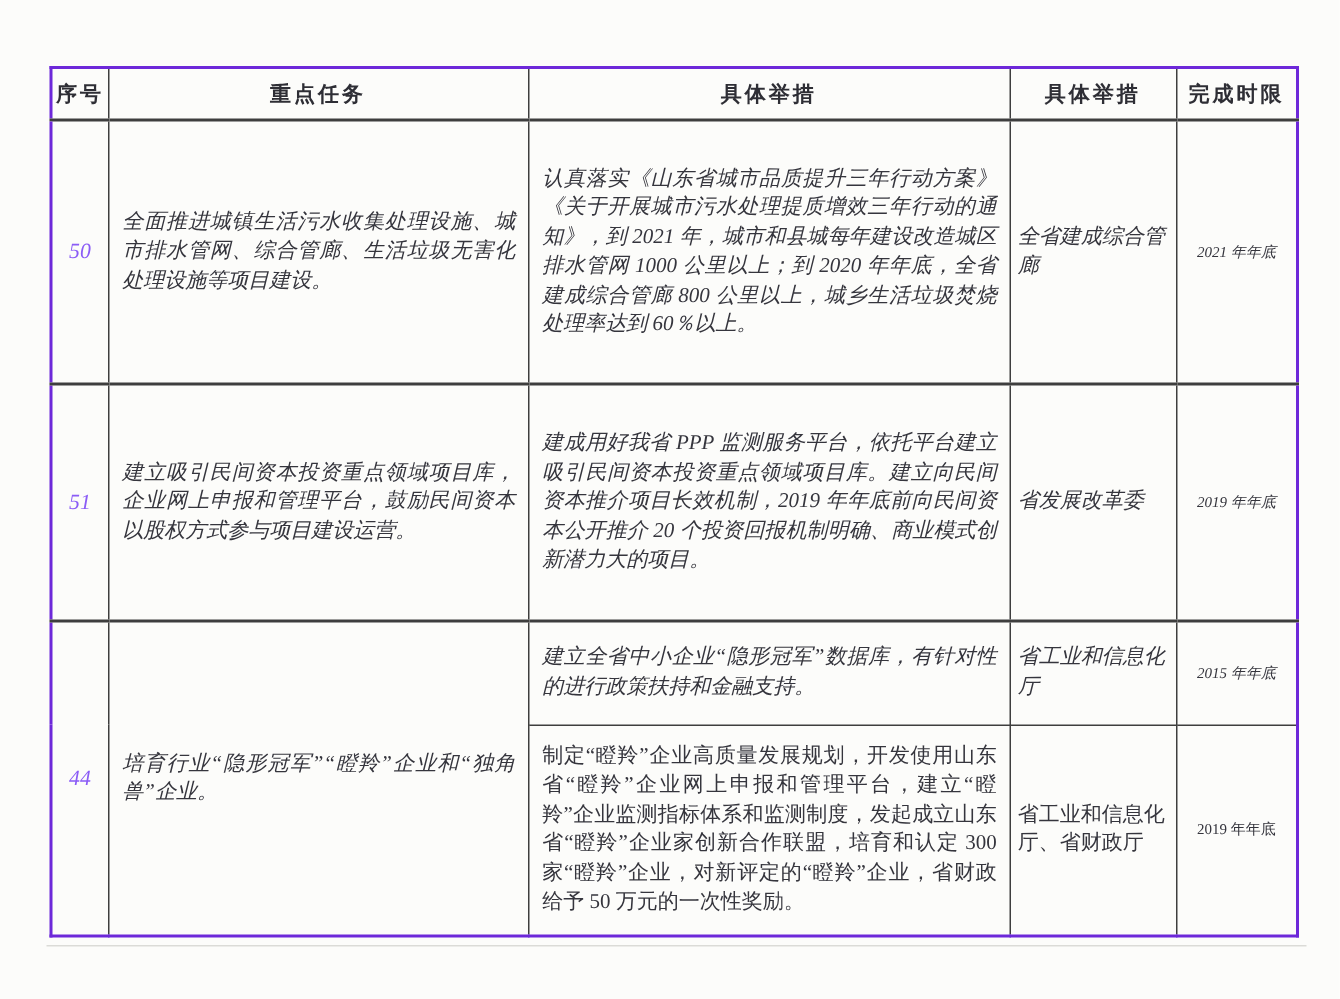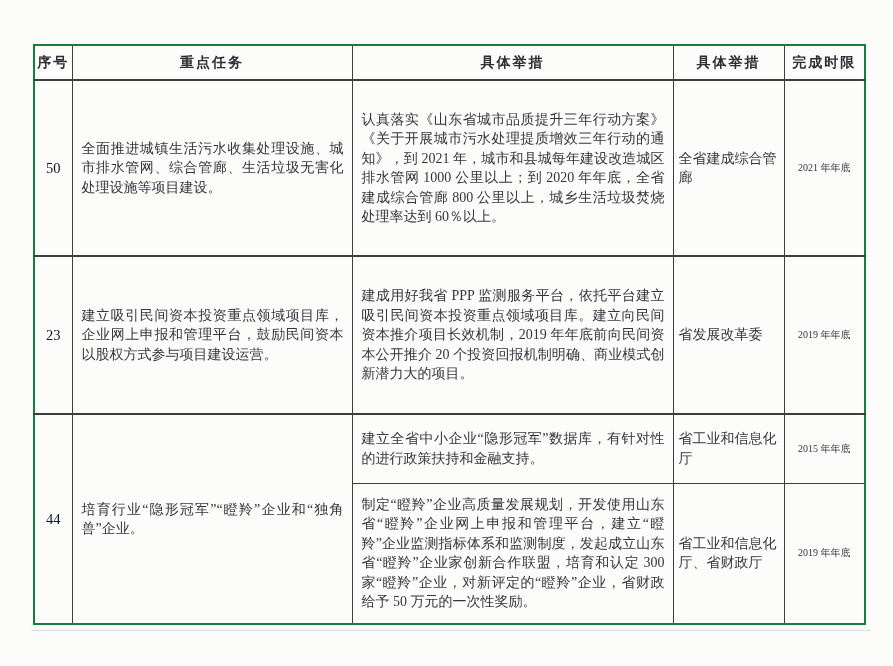"序号" table.doc-table { border: 2px solid #15803d -> 2px solid #6d28d9 }
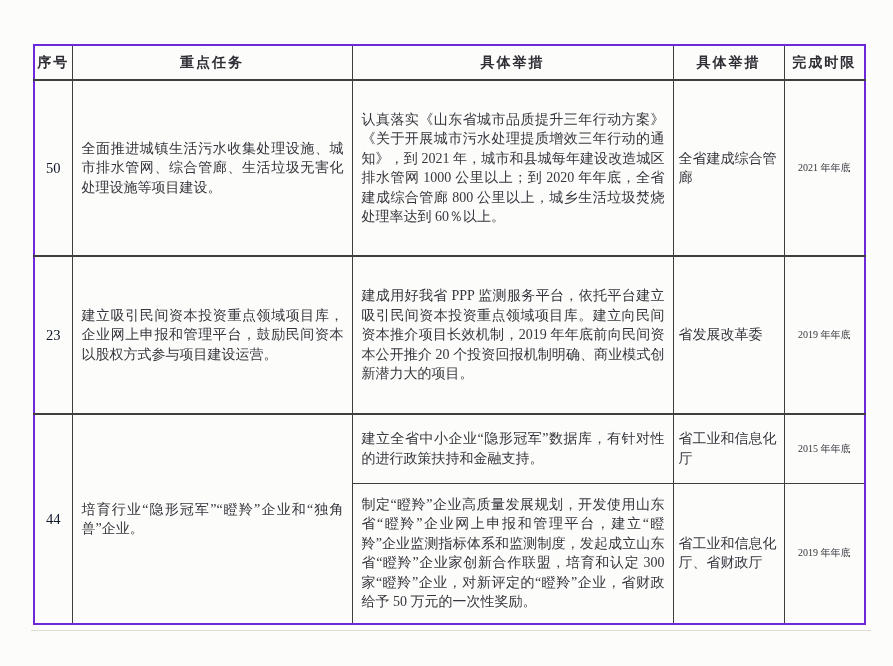"认真落实《山东省城市品质提升三年行动方案》《关于开展城市污水处理提质增效三年行动" tr.major > td { font-style: none -> italic }
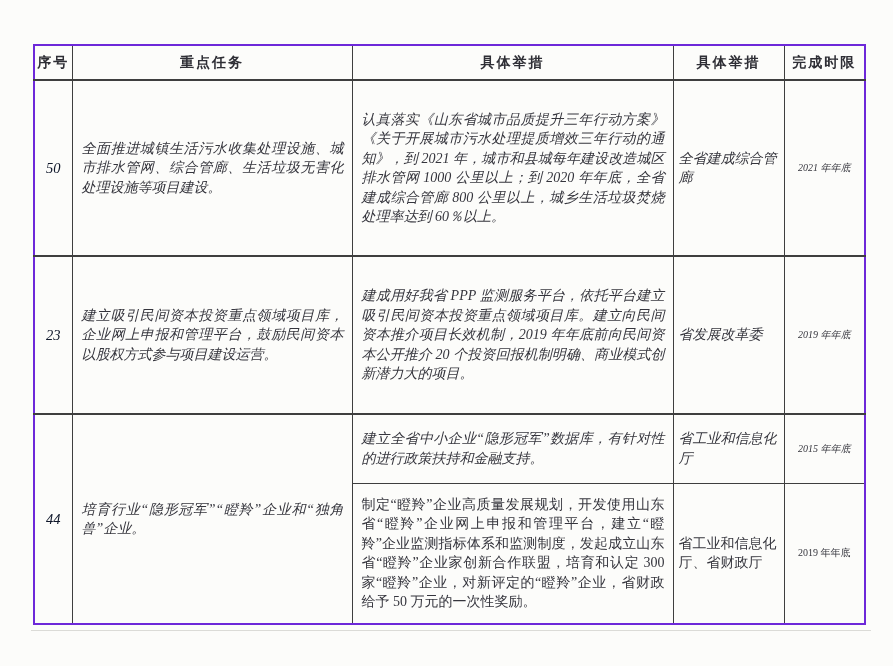"50" td.cell-no { color: #0f172a -> #8b5cf6 }
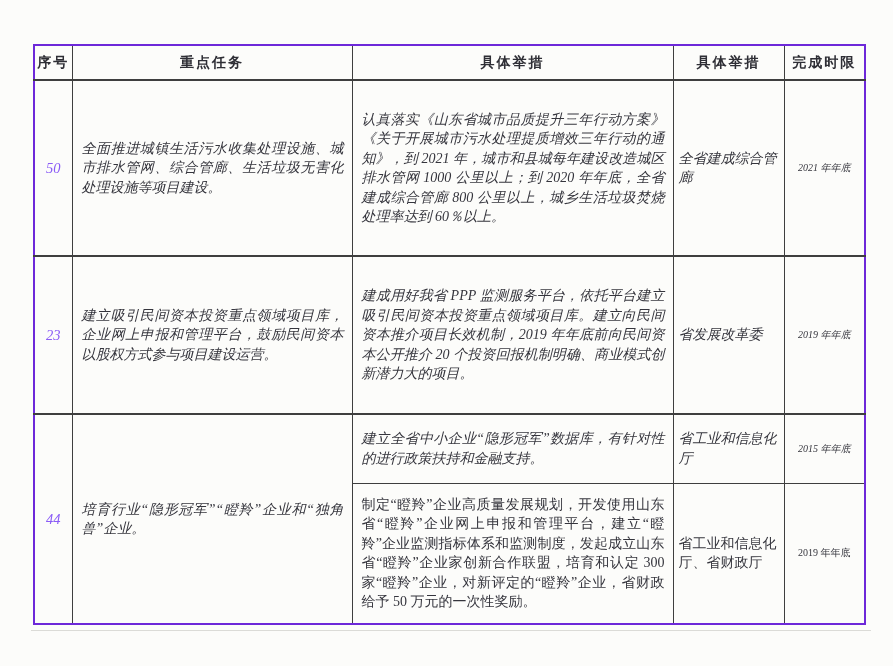"23" td.cell-no { text: 23 -> 51 }
